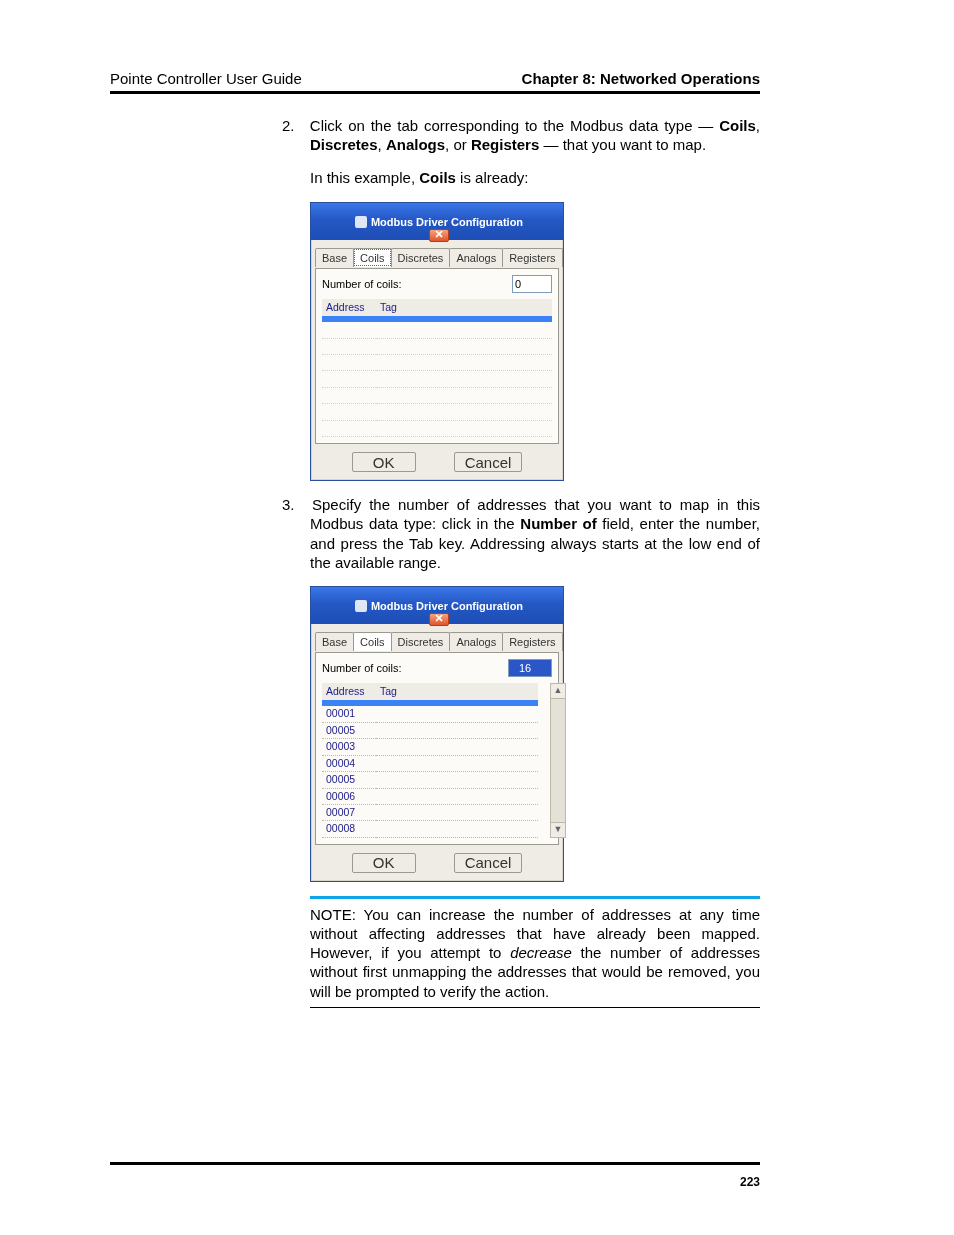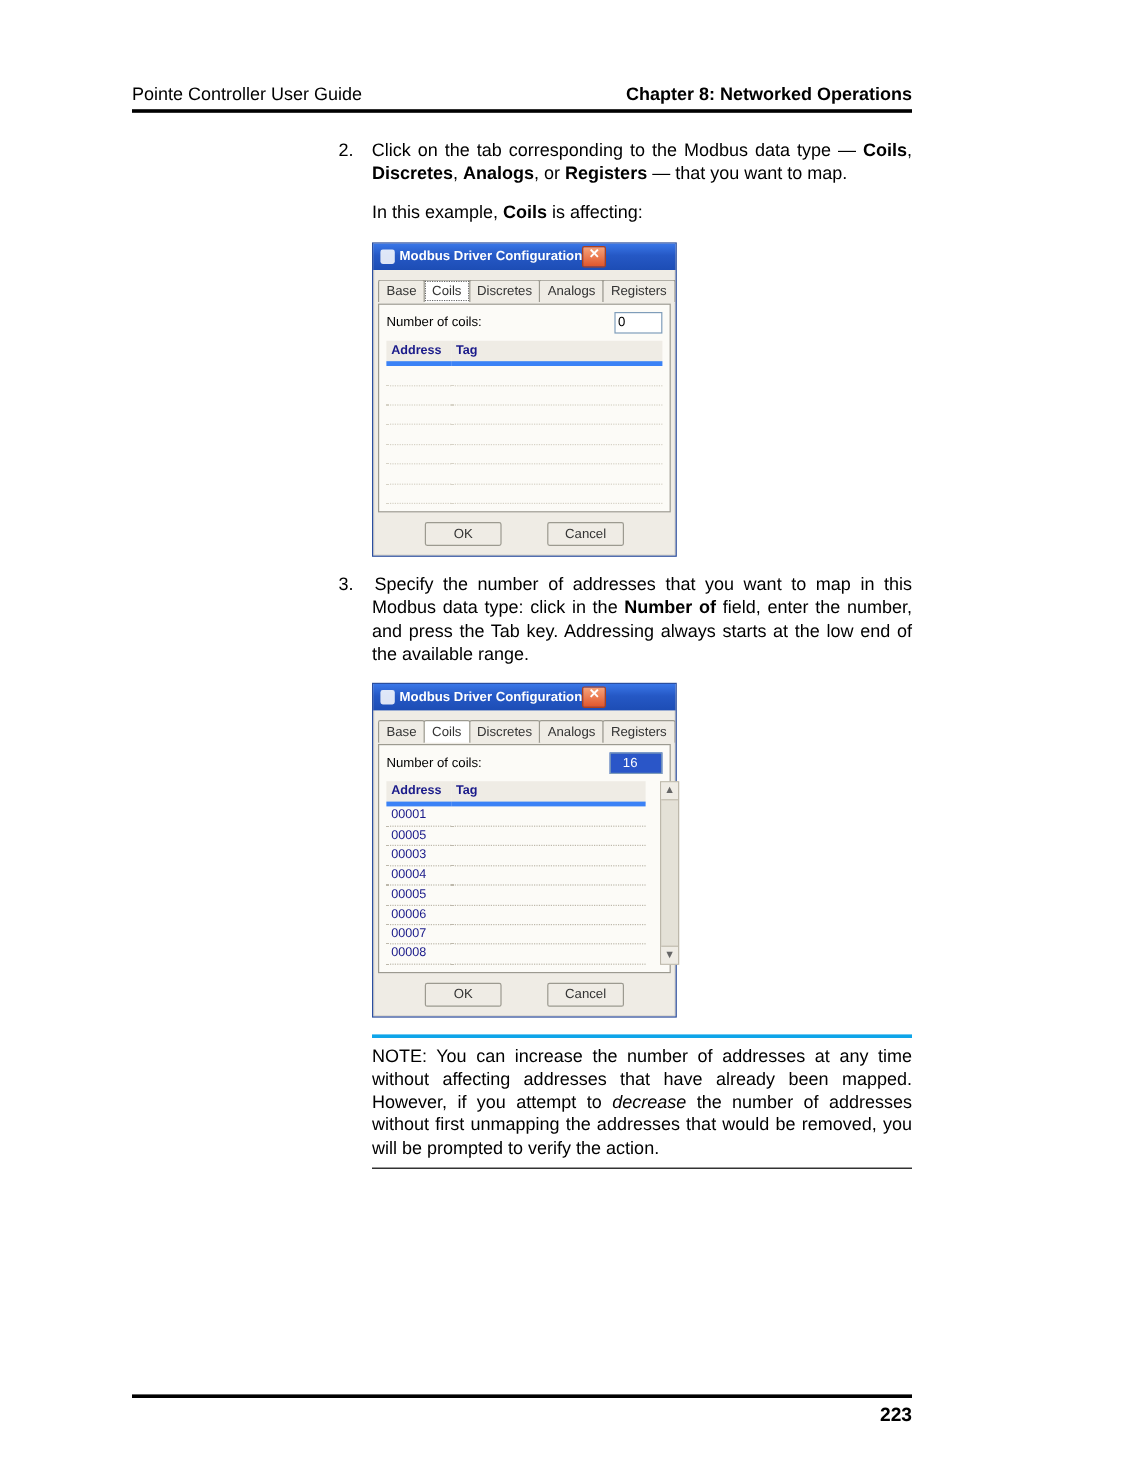"is affecting:" span { text: affecting -> already }
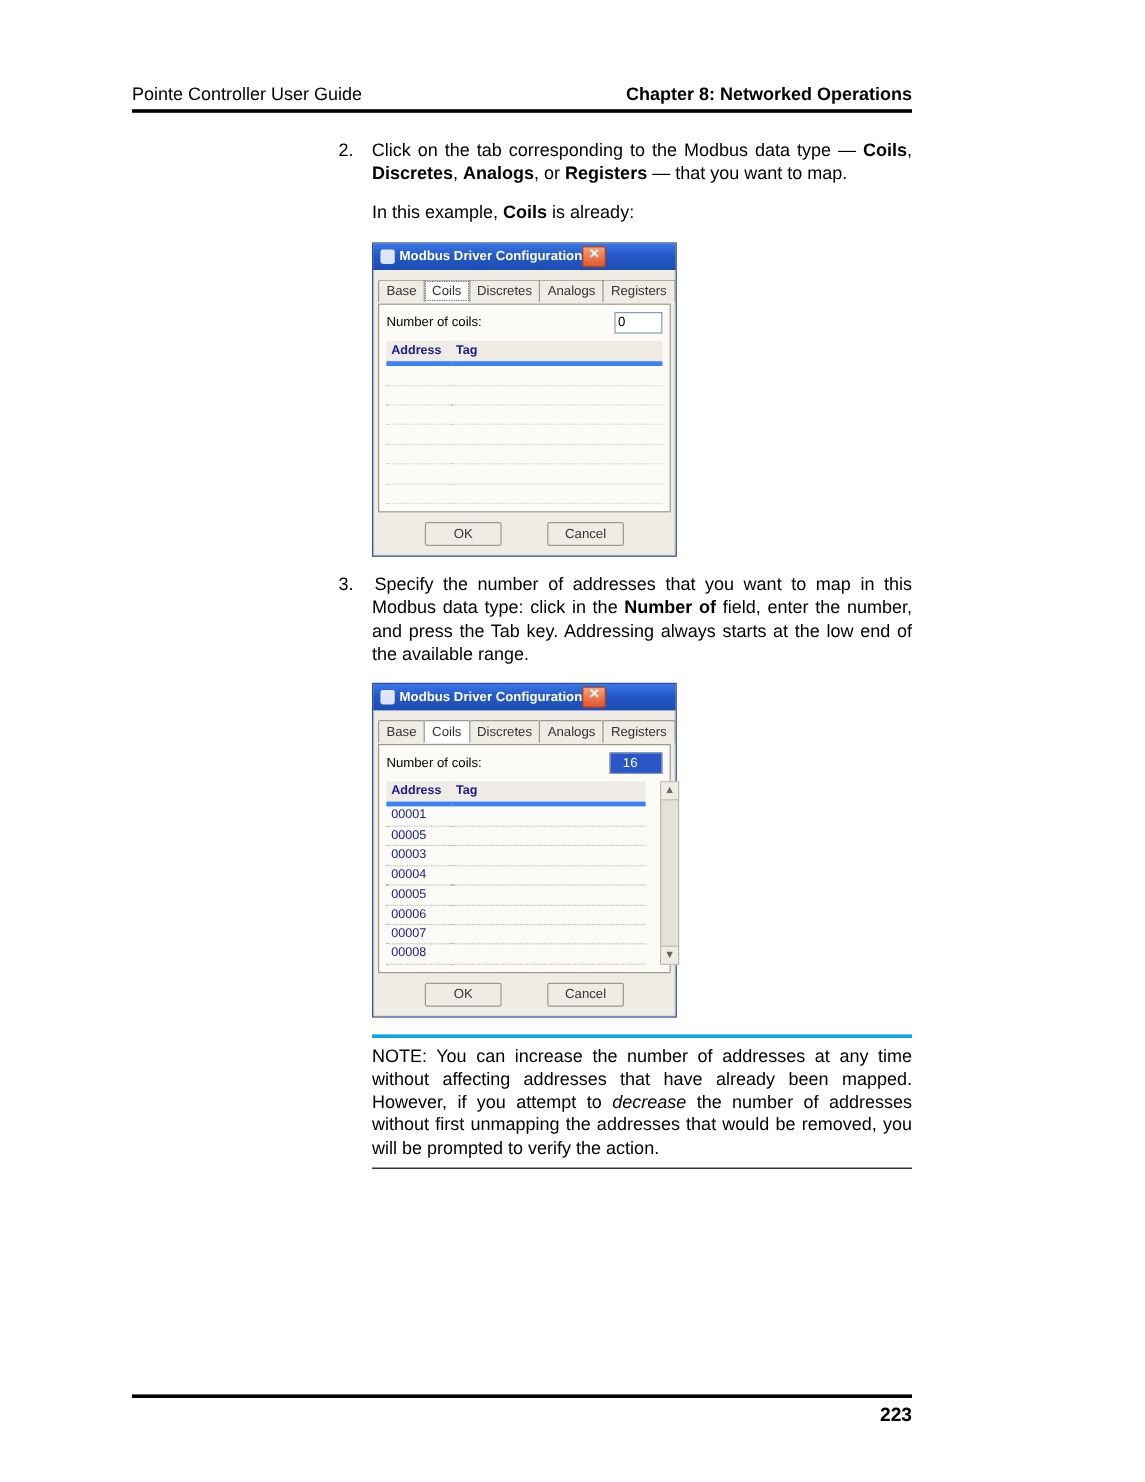"Modbus Driver Configuration" .titlebar { flex-direction: none -> column; justify-content: flex-start -> center; padding: 0 2px 0 6px -> 15px 2px 0 6px }
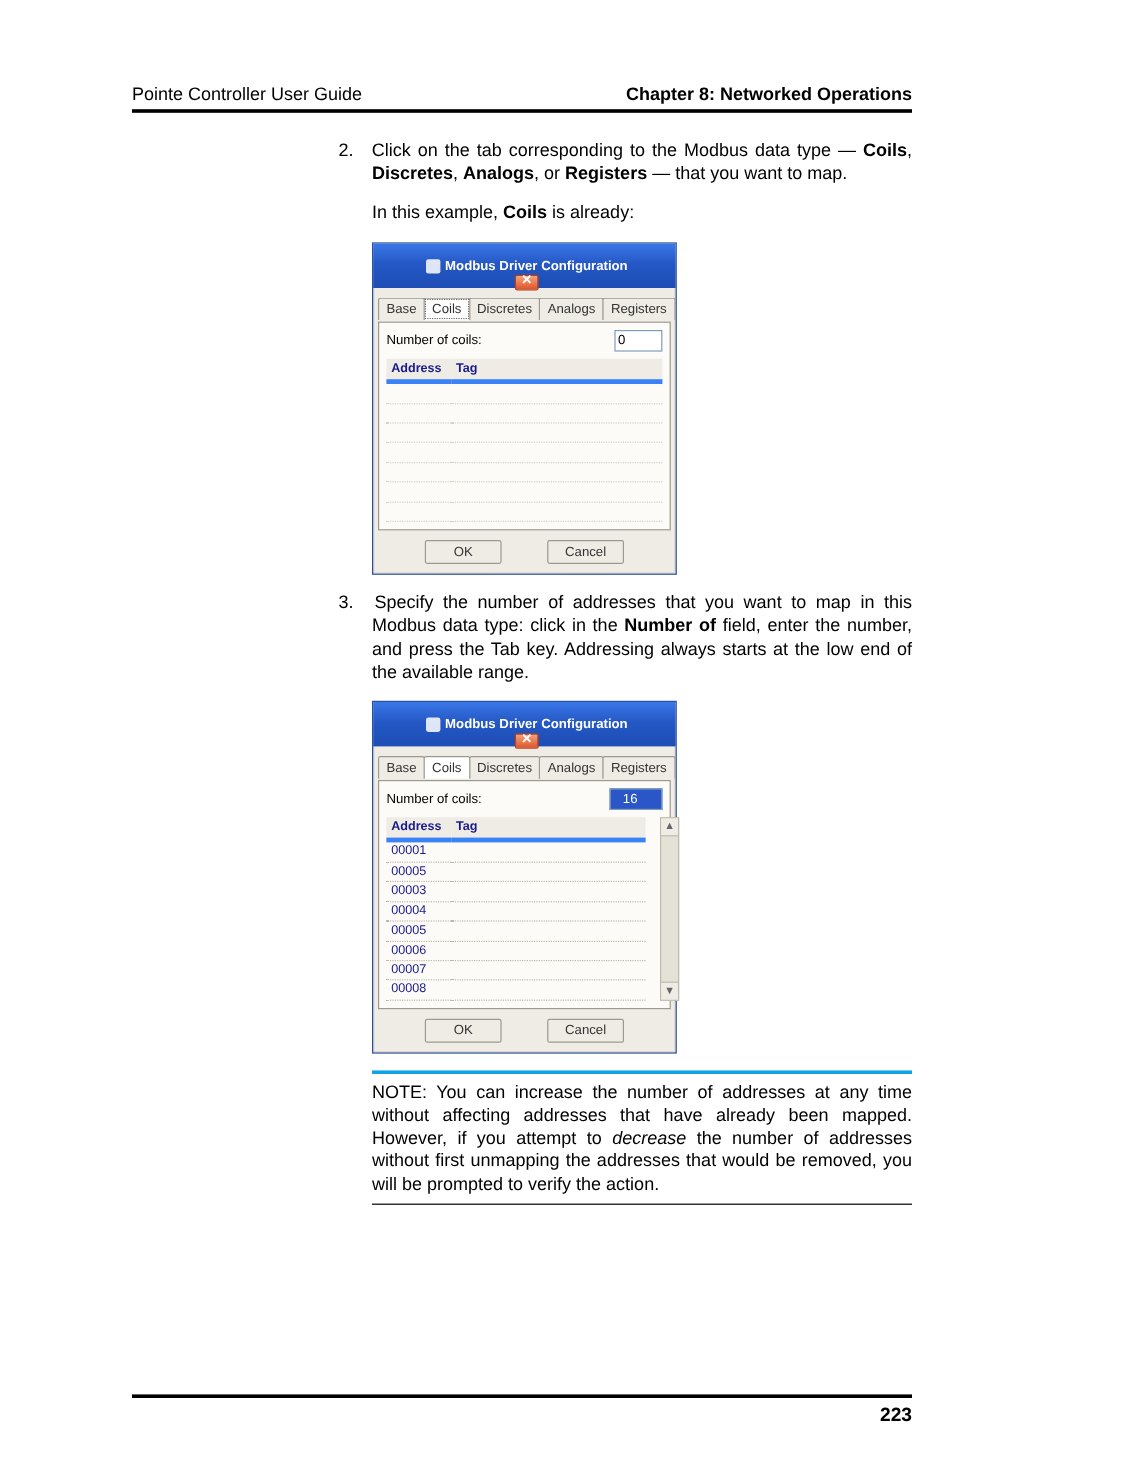"Address" .grid th { border-bottom: 4px solid #3b82f6 -> 6px solid #3b82f6; font-weight: bold -> normal }
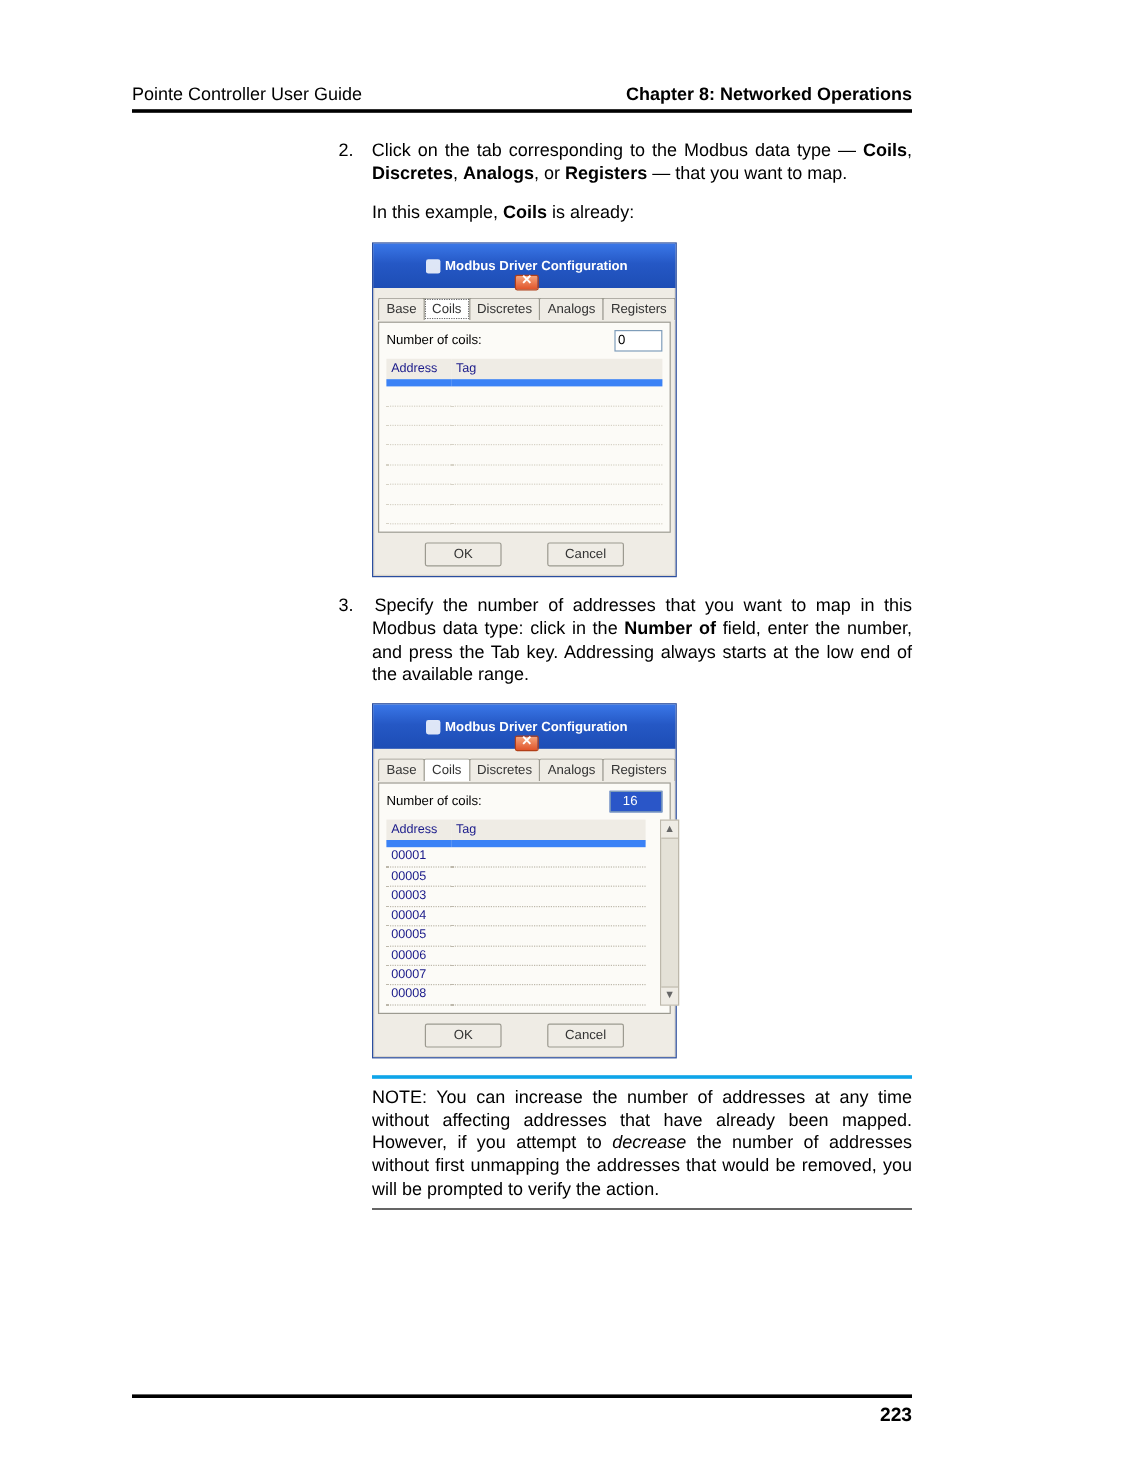"OK" .winbtn { font-size: 11px -> 15px }
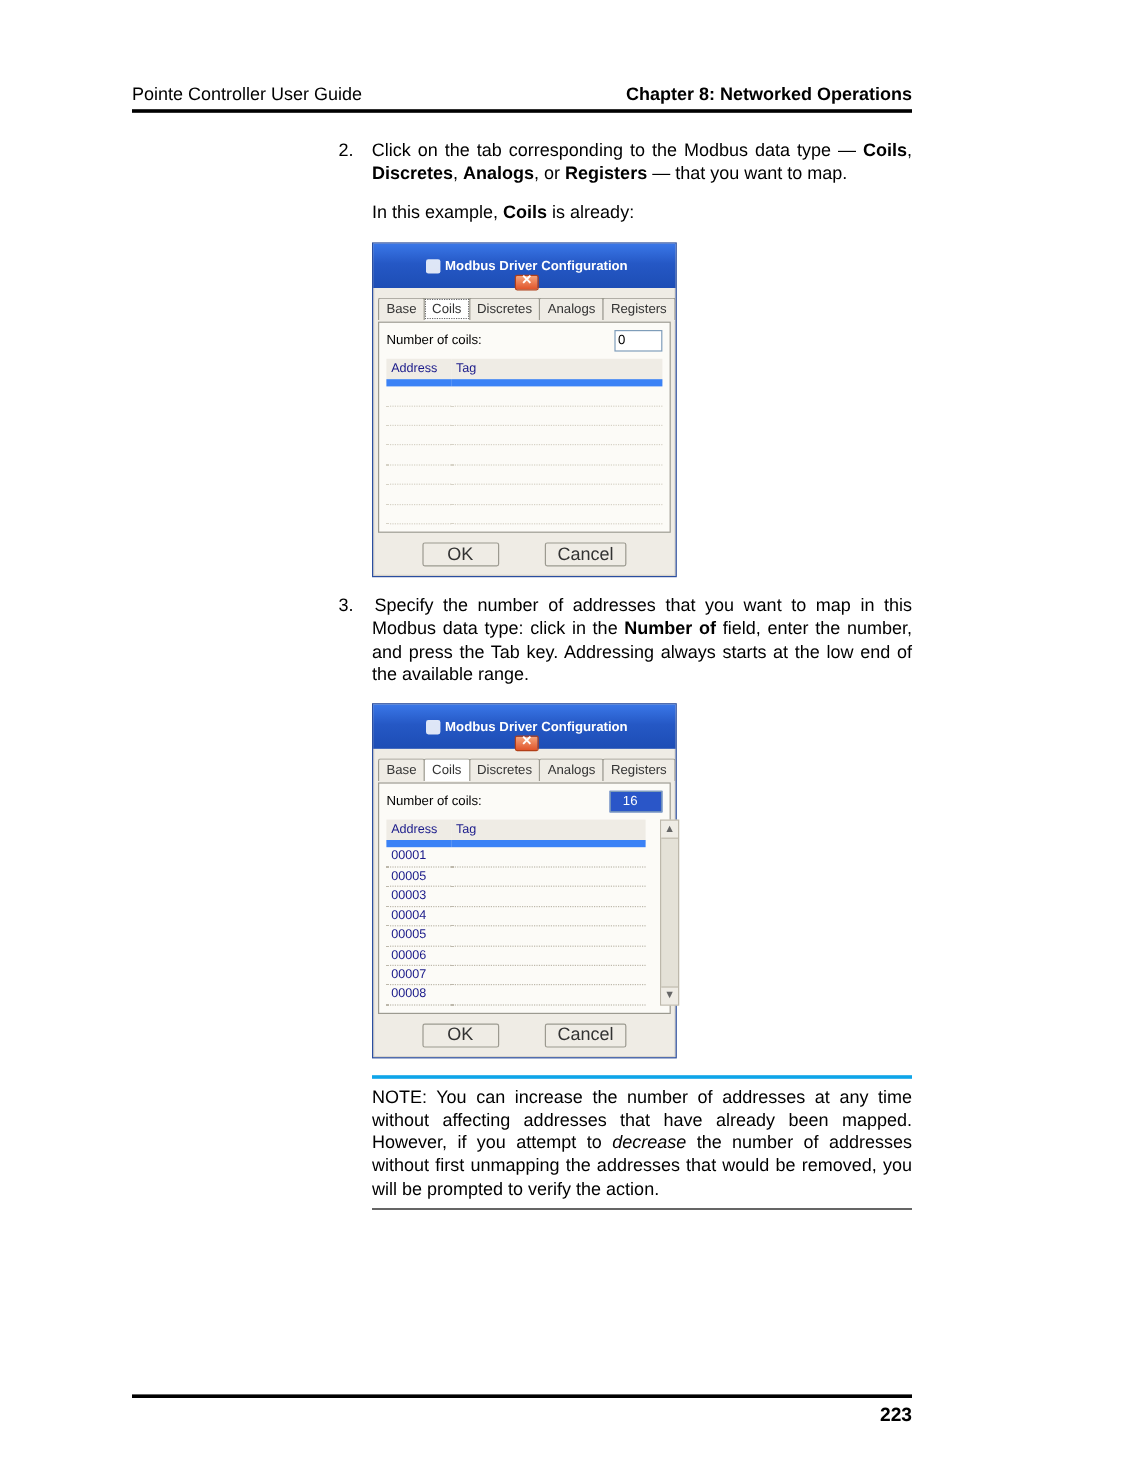"223" .page-num { font-size: 16px -> 12px }
